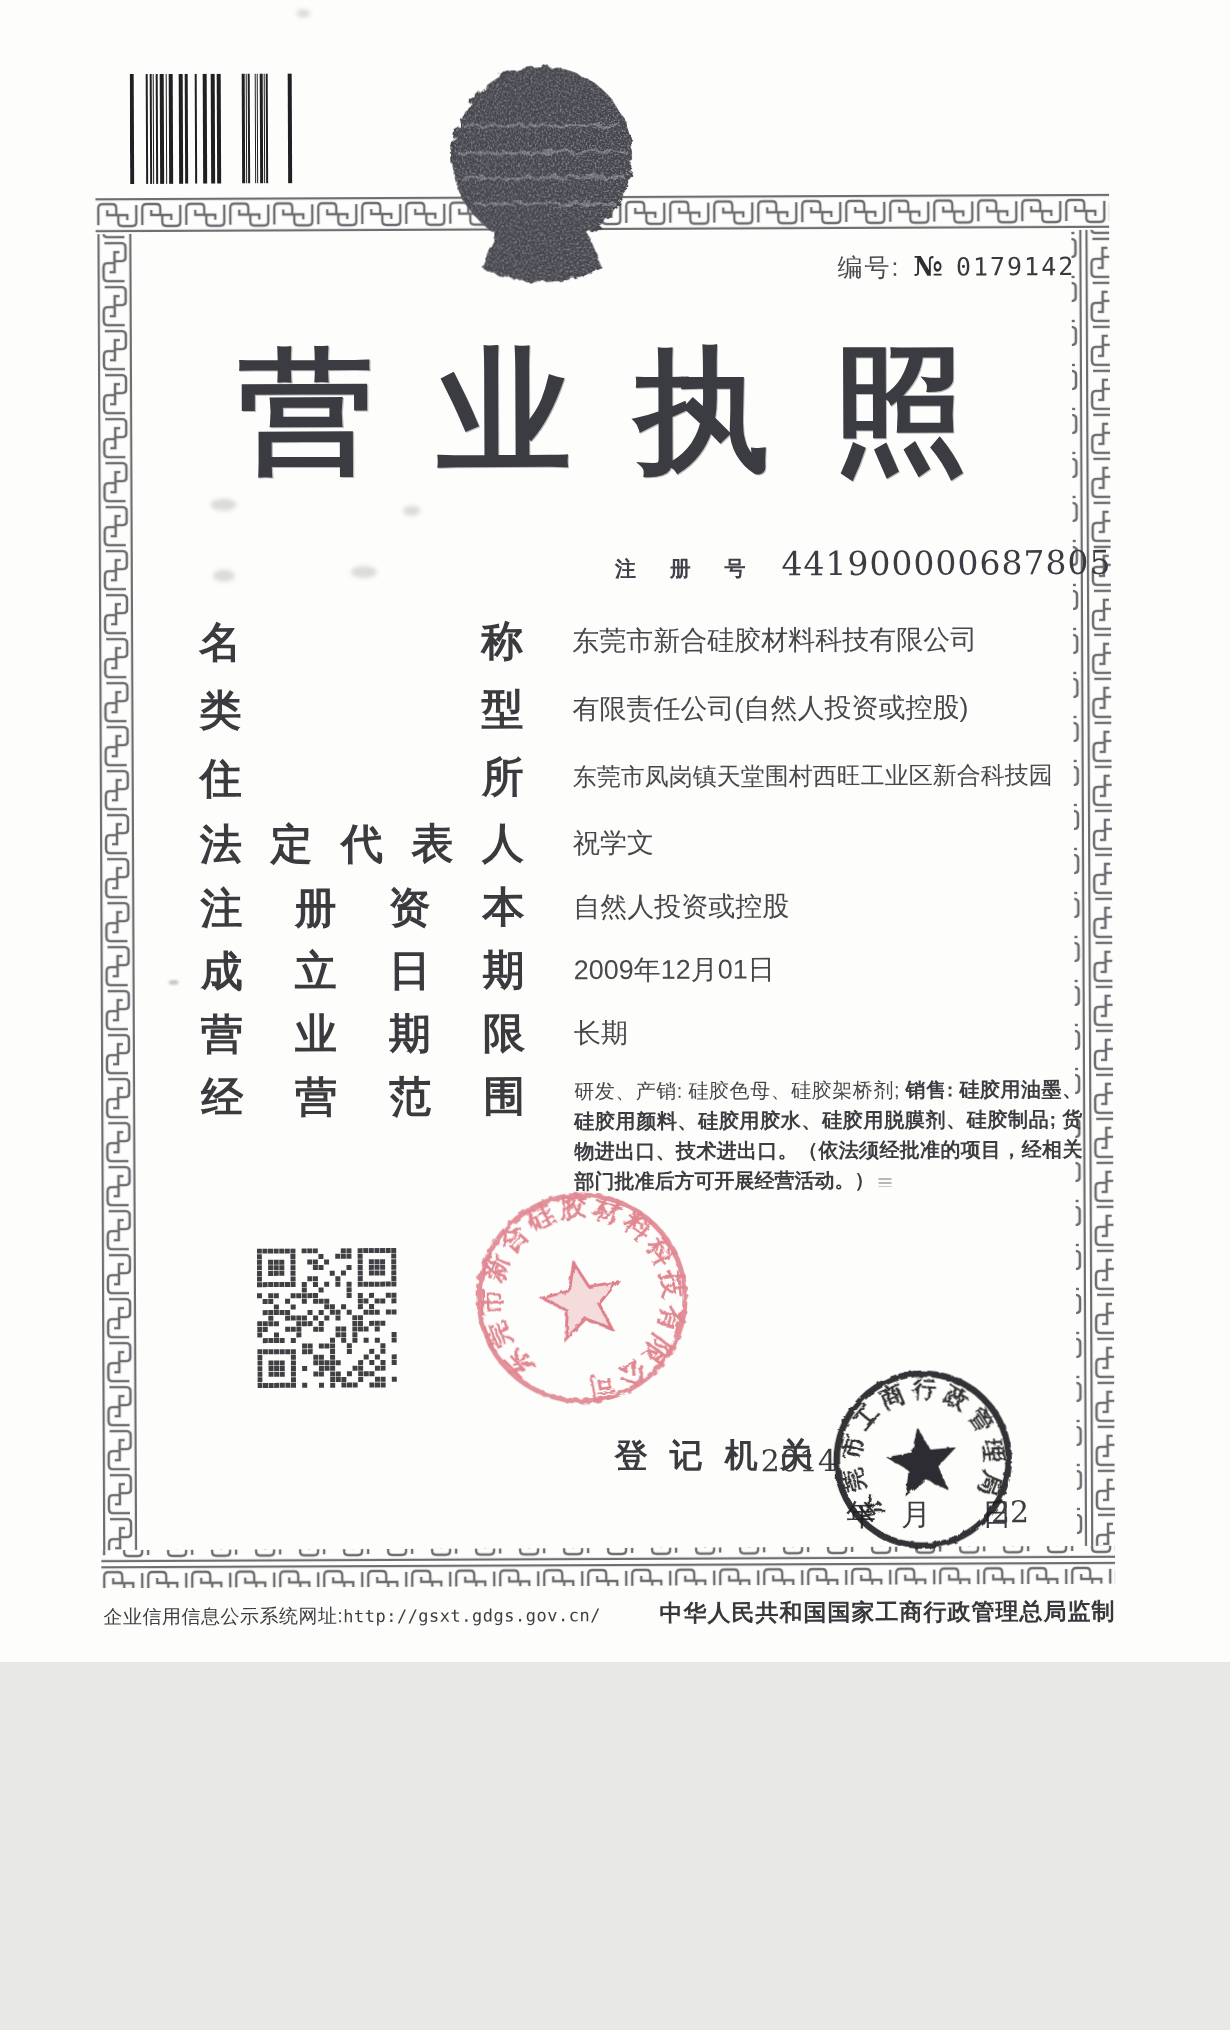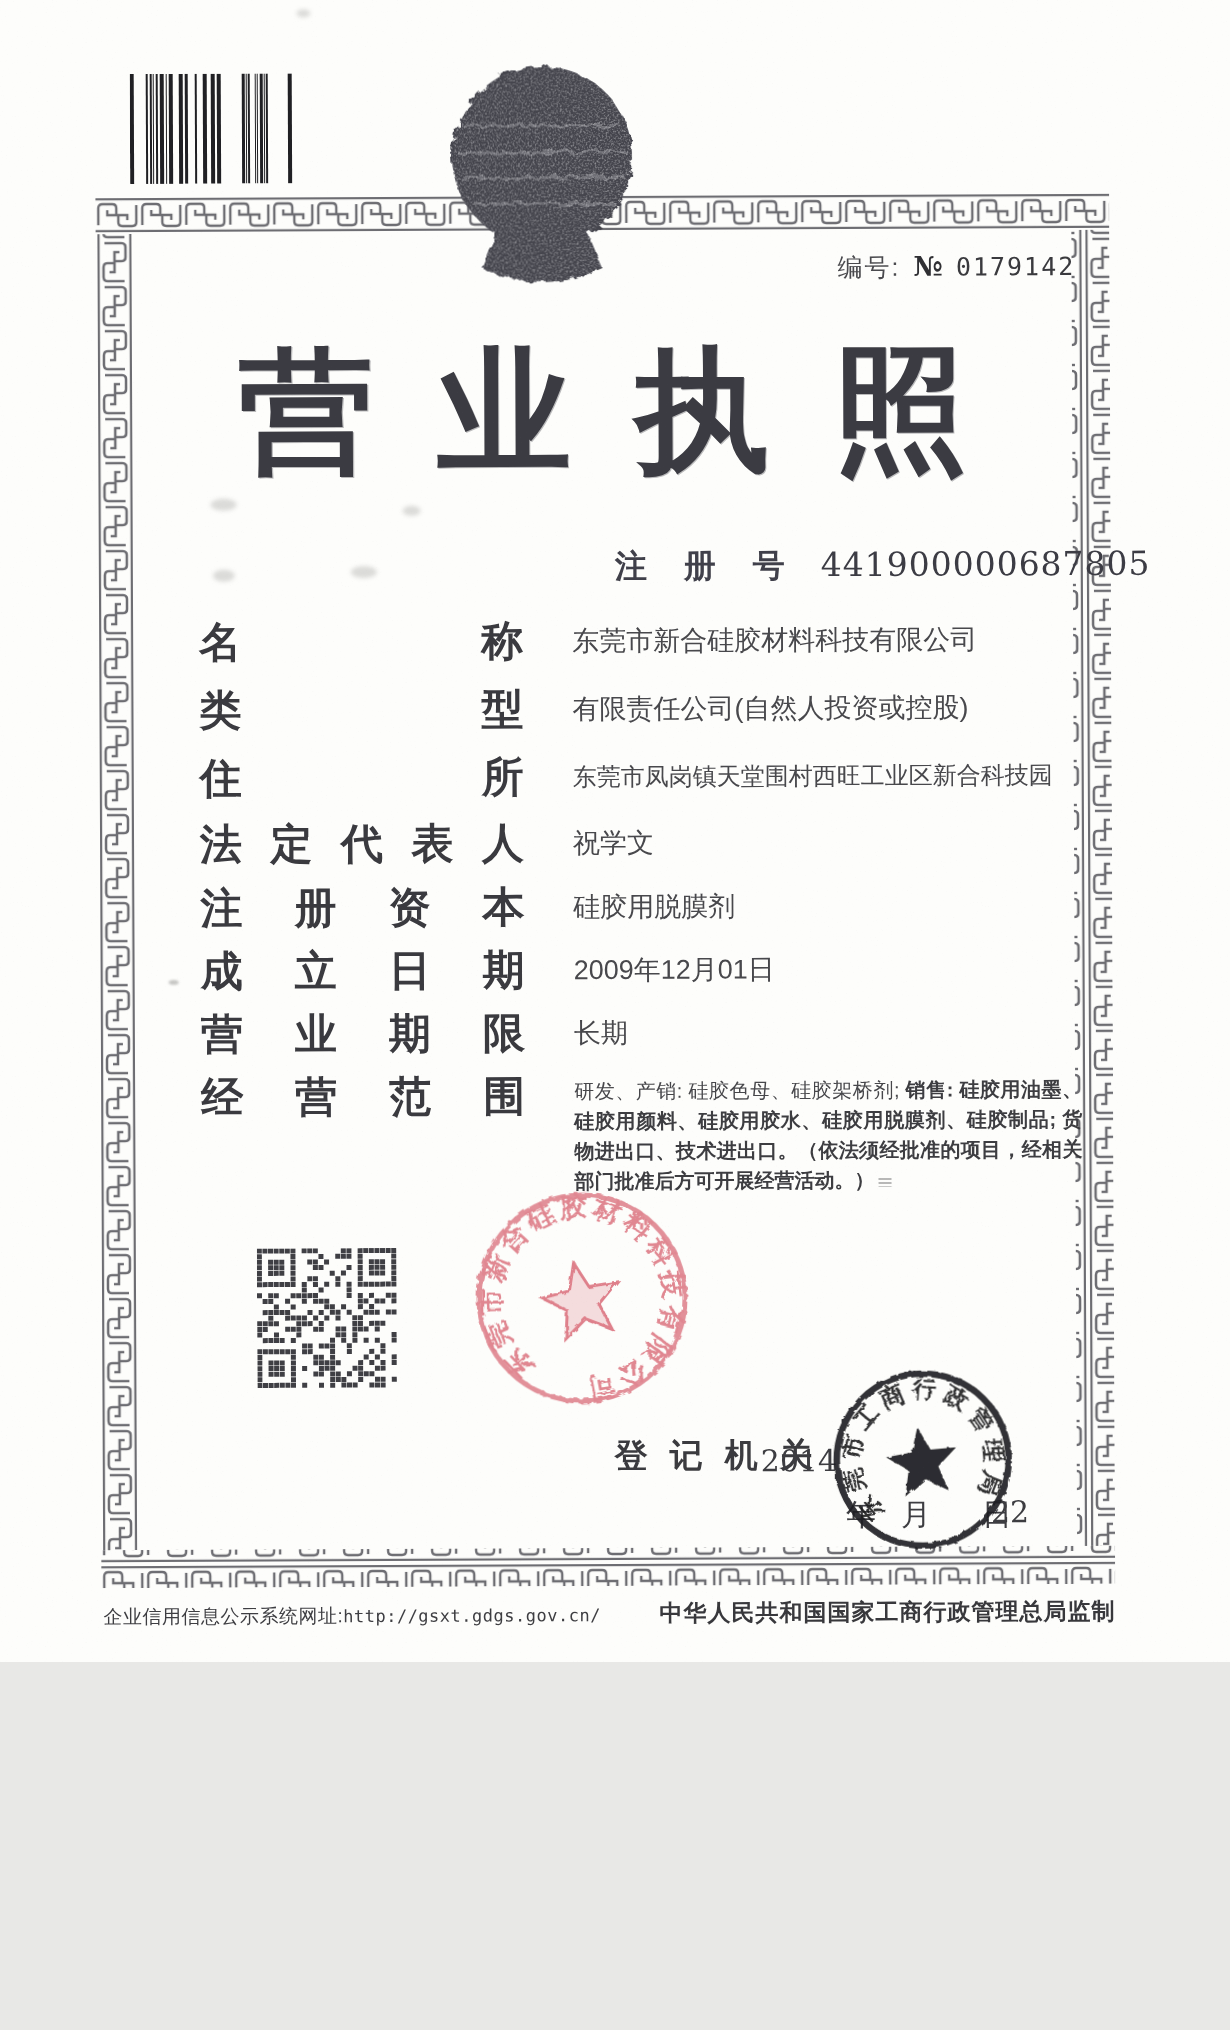"注 册 号" .regno .lbl { font-size: 32px -> 21px }
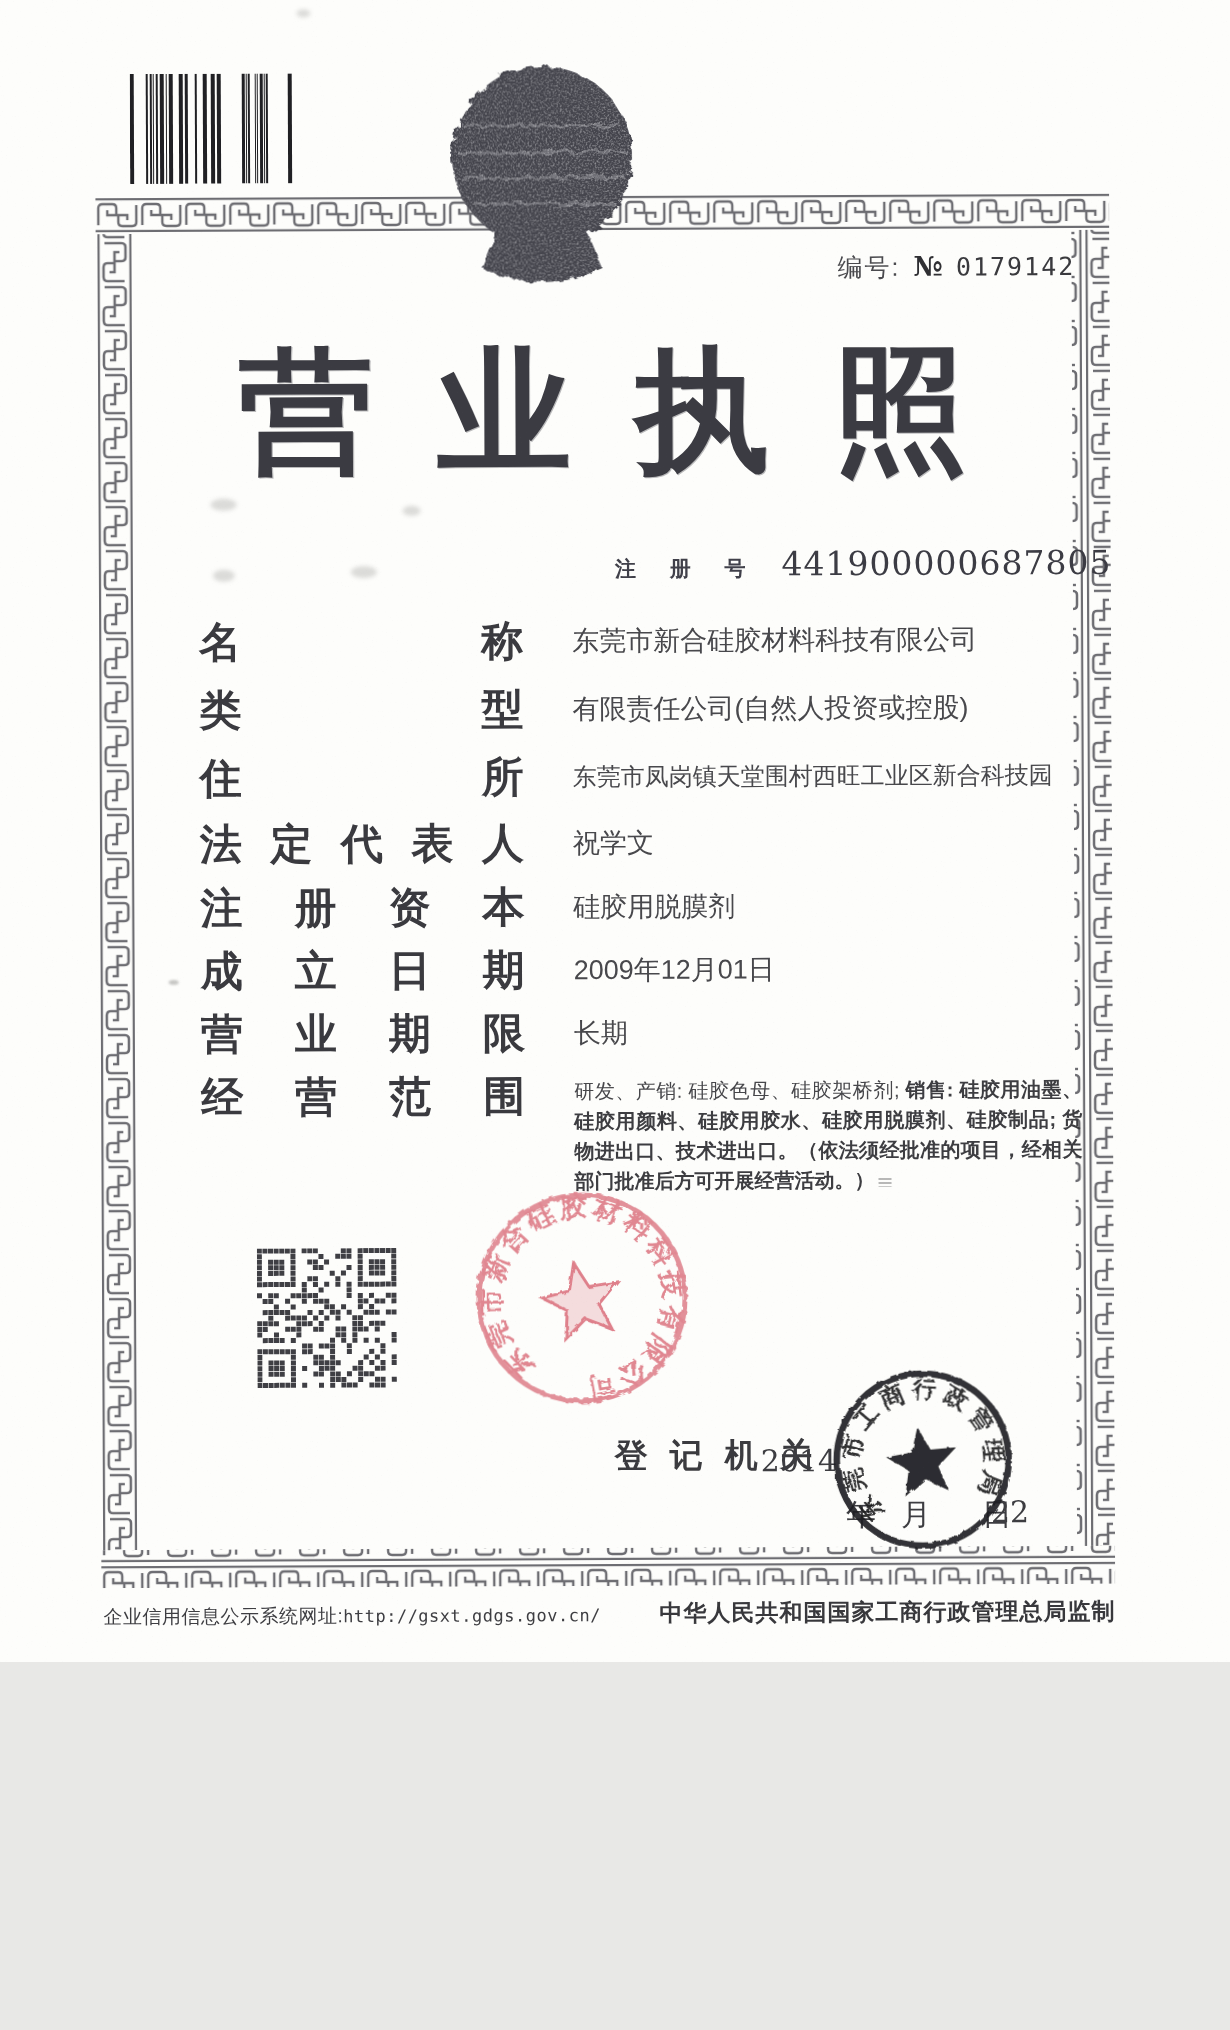"硅胶用脱膜剂" div.value { text: 硅胶用脱膜剂 -> 自然人投资或控股 }
